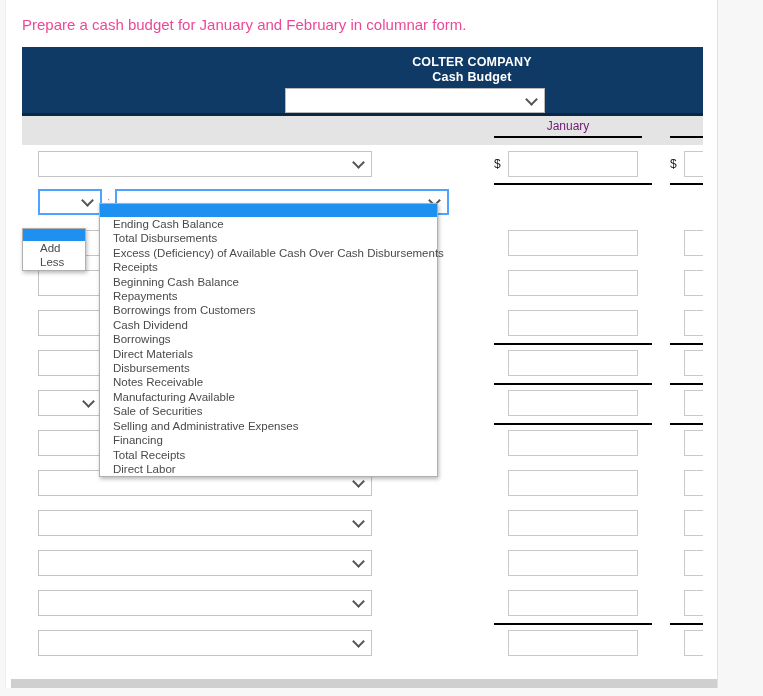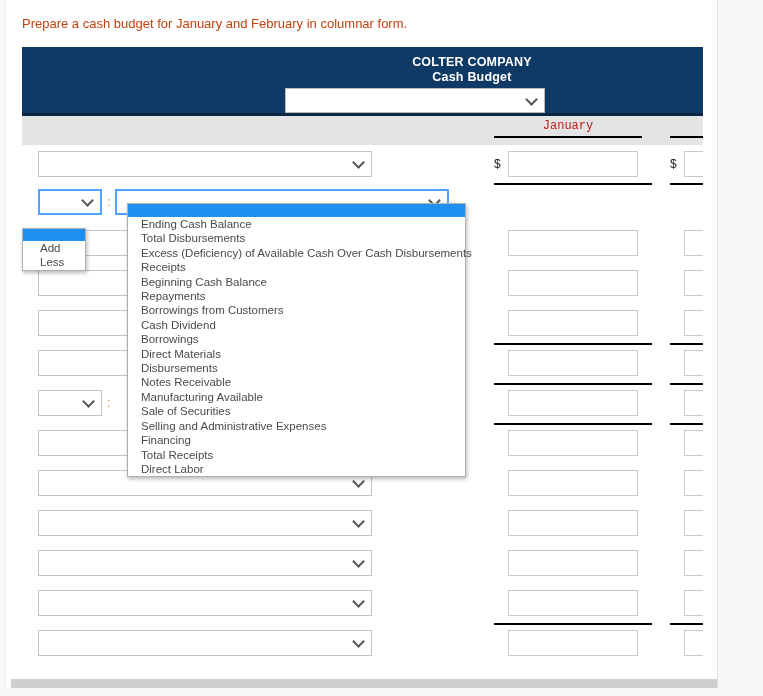"Prepare a cash budget for" .prompt { color: #c2410c -> #ec4899; font-size: 13px -> 15px }
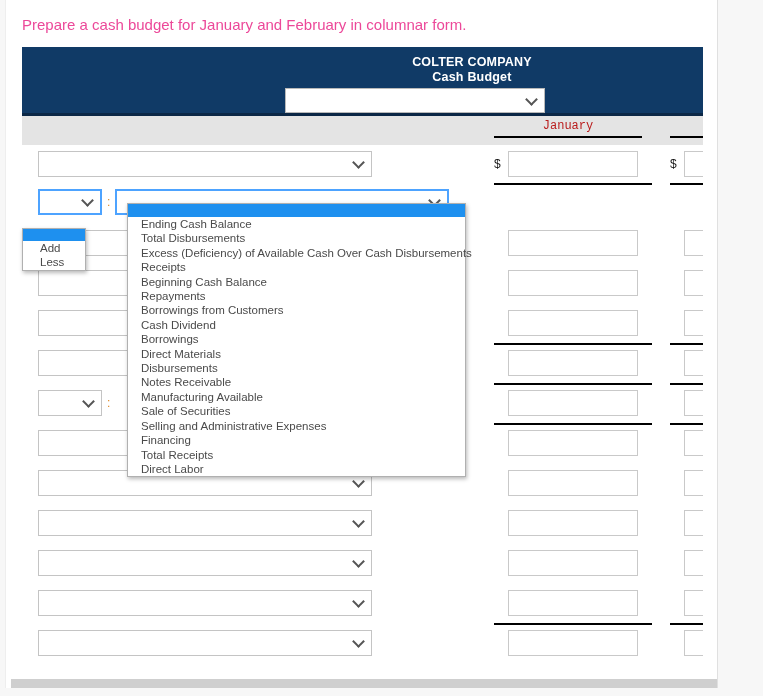"January" .colhead-cell { color: #b91c1c -> #701a75; font-family: Liberation Mono, monospace -> none }
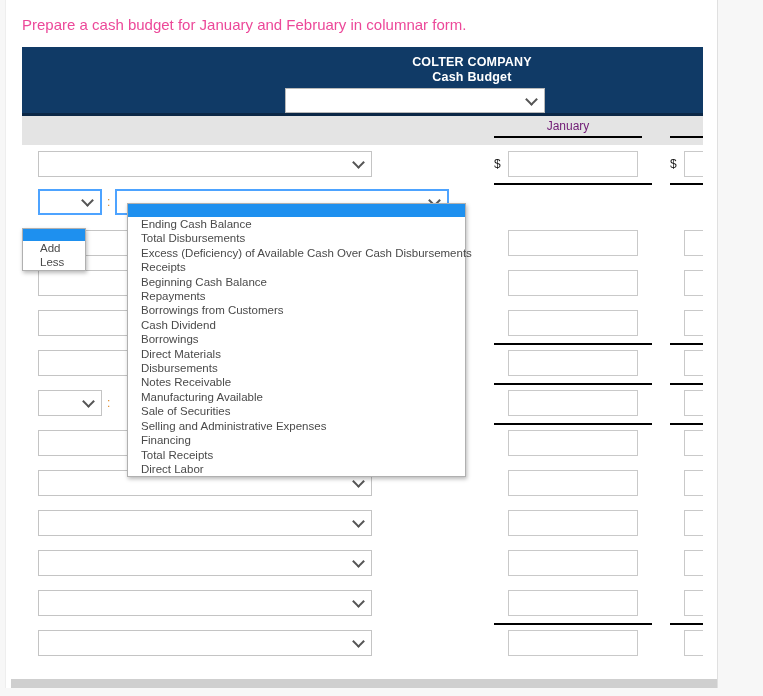"Ending Cash Balance" #menu-main { margin-left: 28px -> none }
